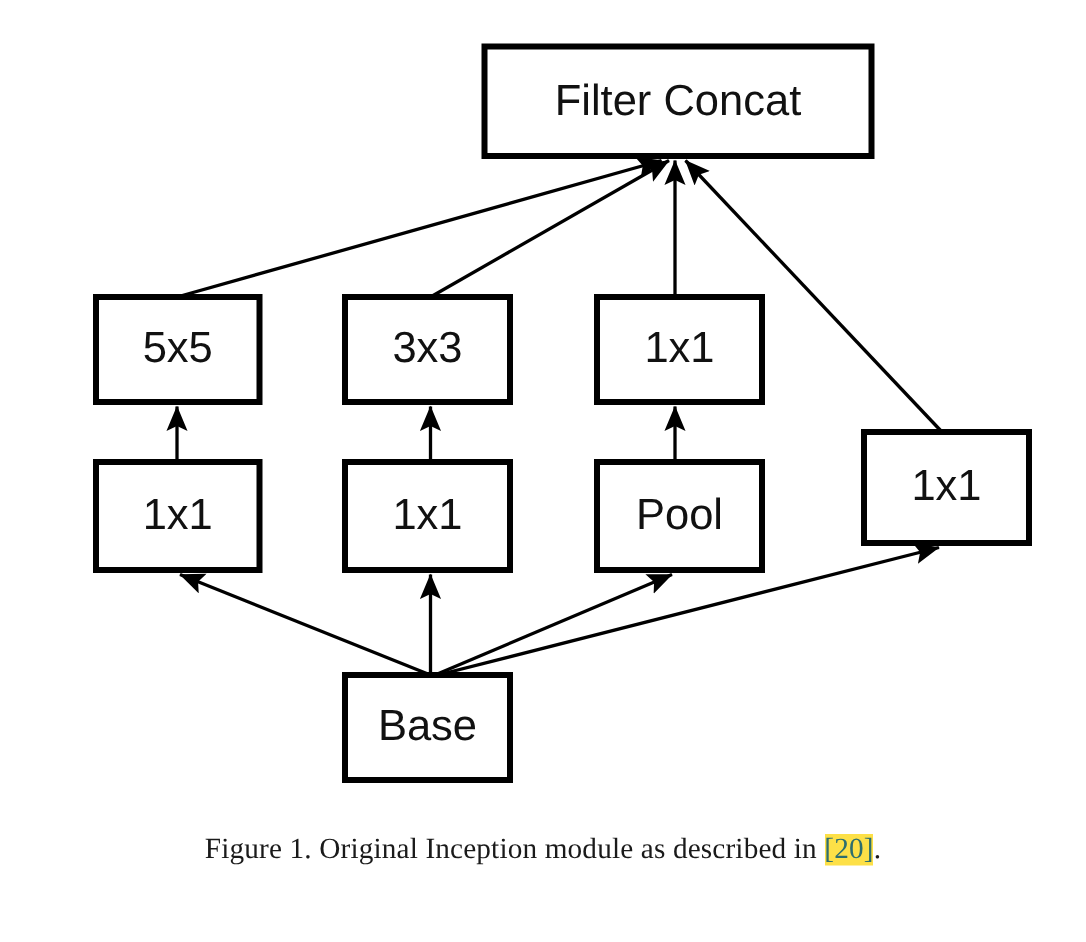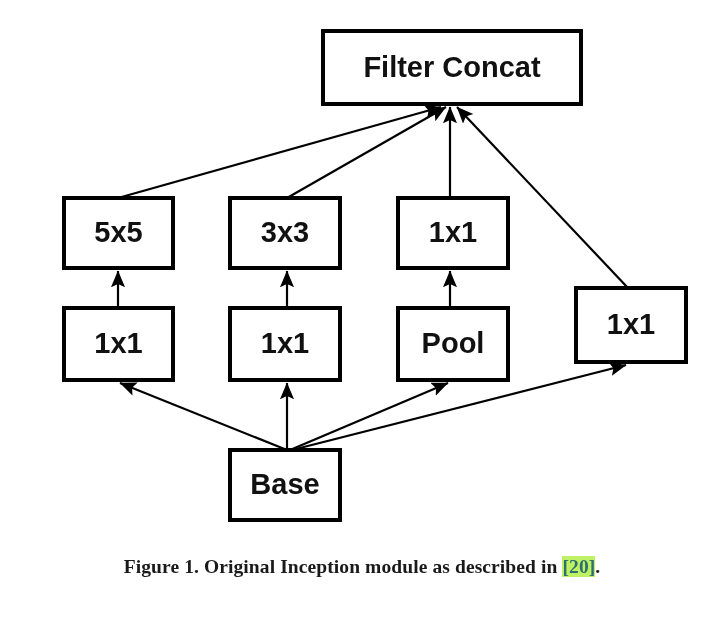"Filter Concat" #page { font-weight: bold -> none }
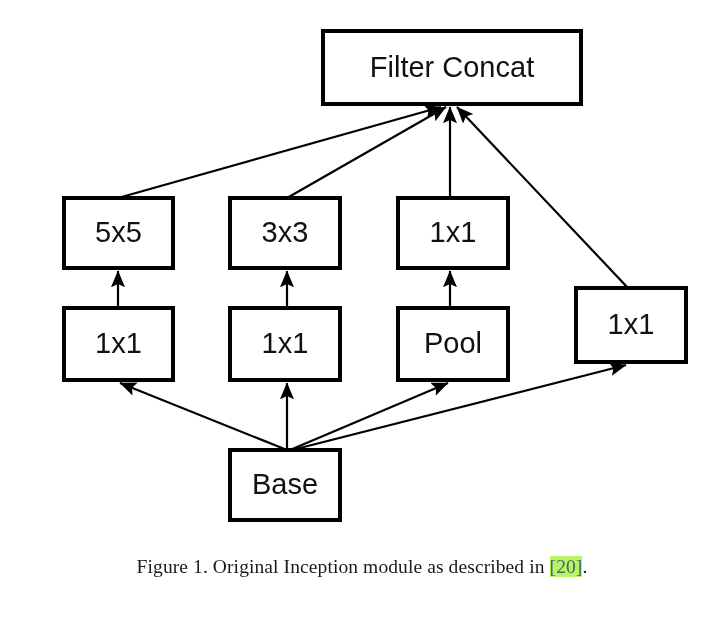"[20]" .caption .cite { background: #bef264 -> #fde047 }
